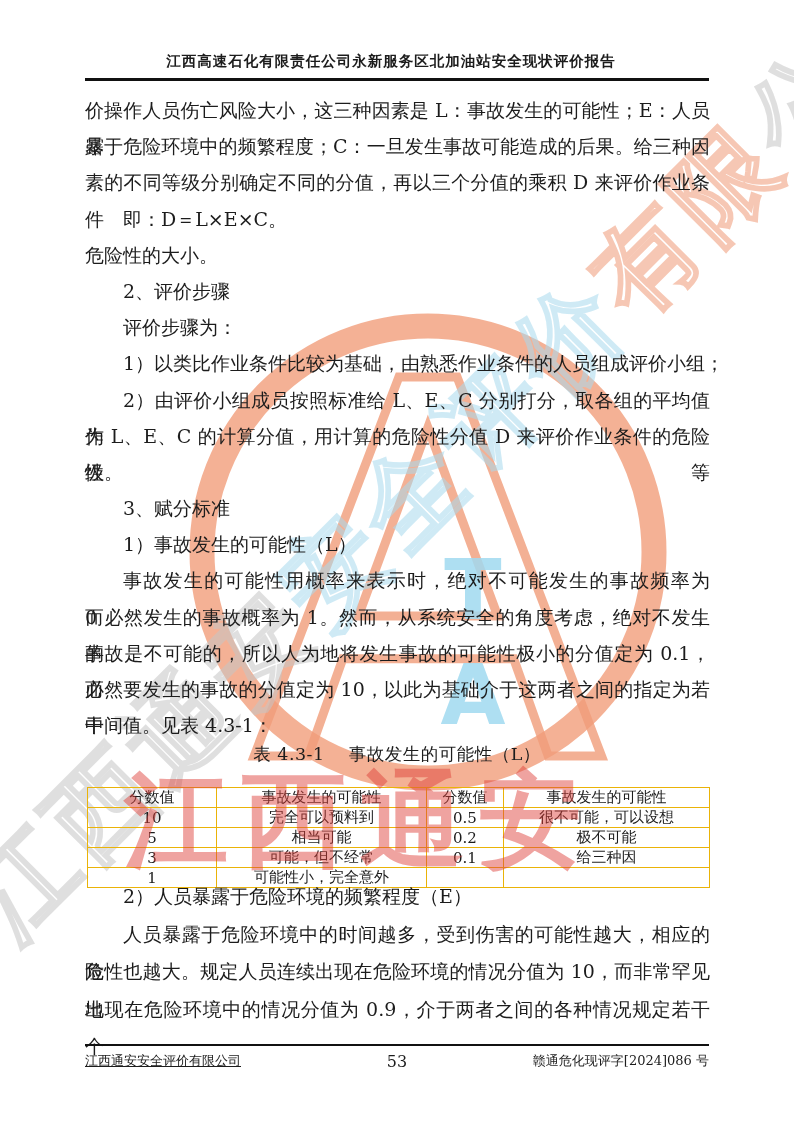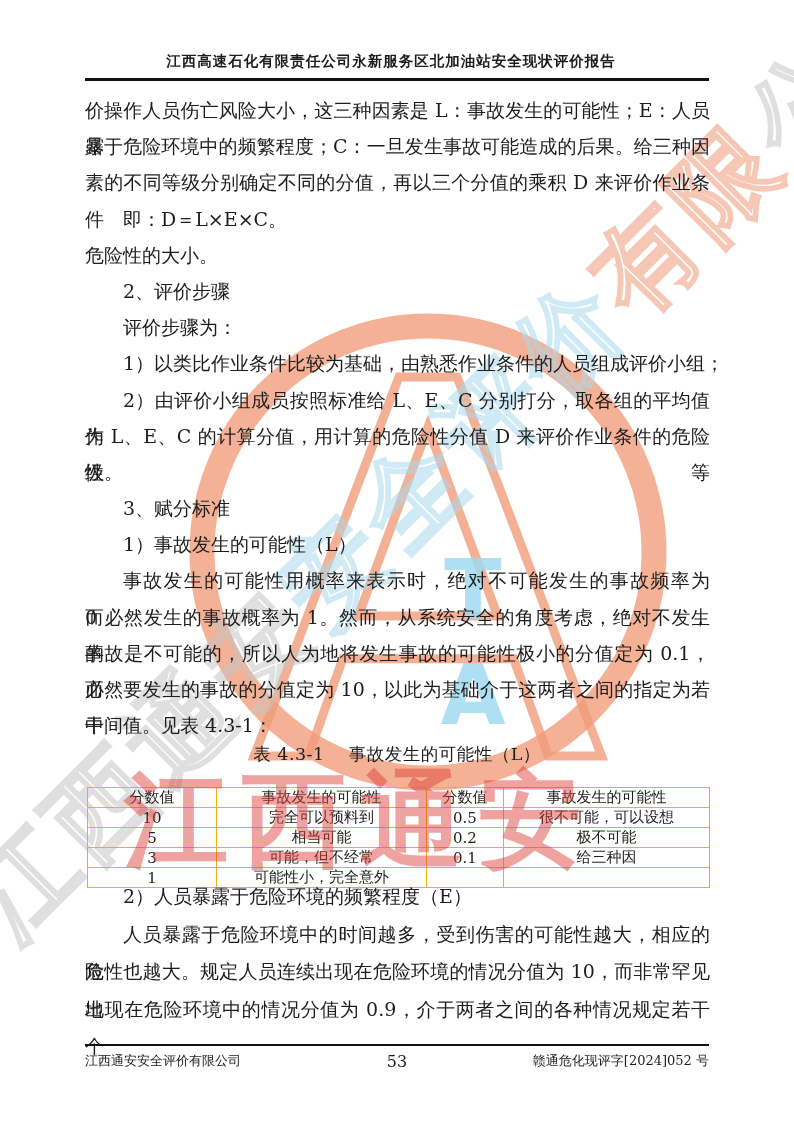"江西通安安全评价有限公司" #ftr-company { text-decoration: none -> underline }
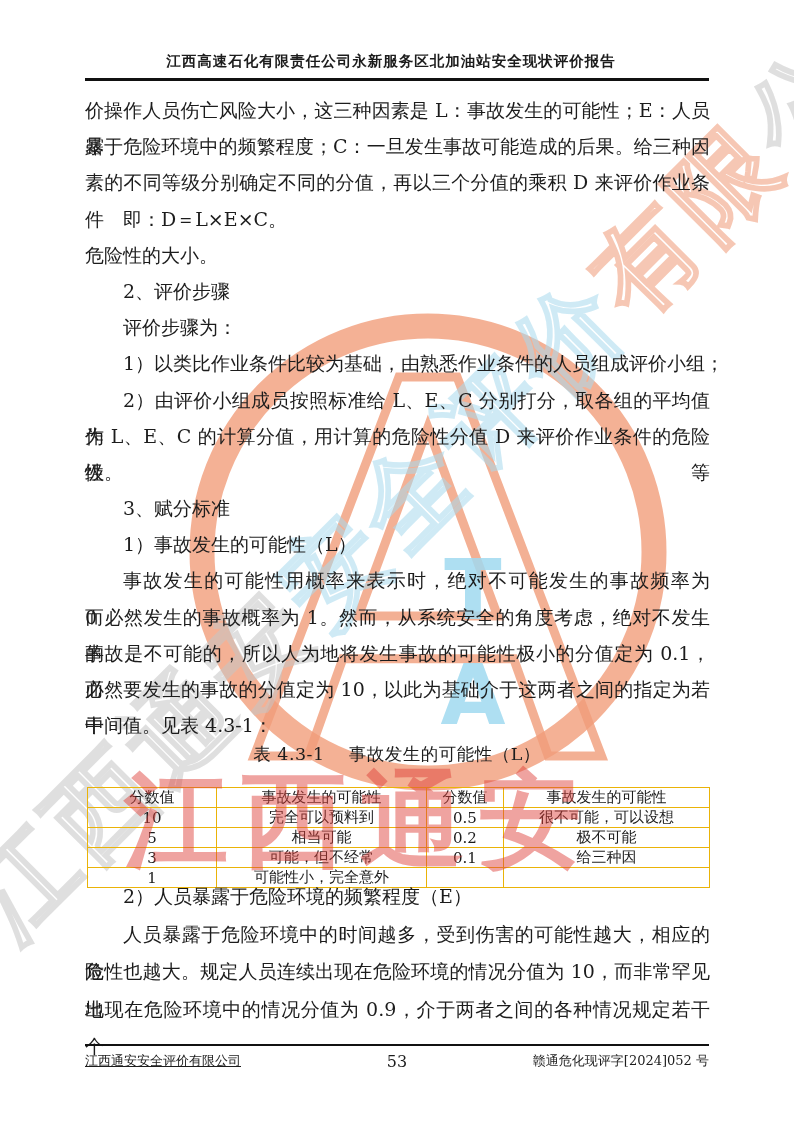"赣通危化现评字[2024]052 号" div { text: 052 -> 086 }
